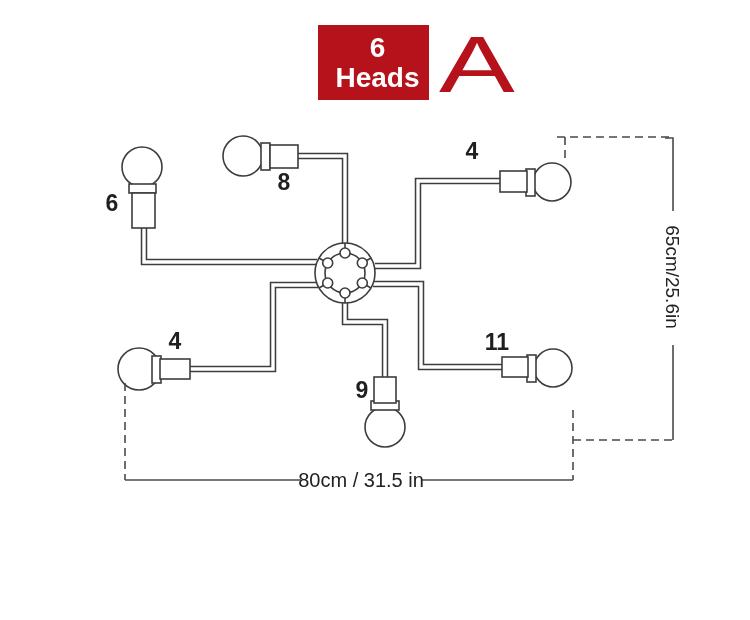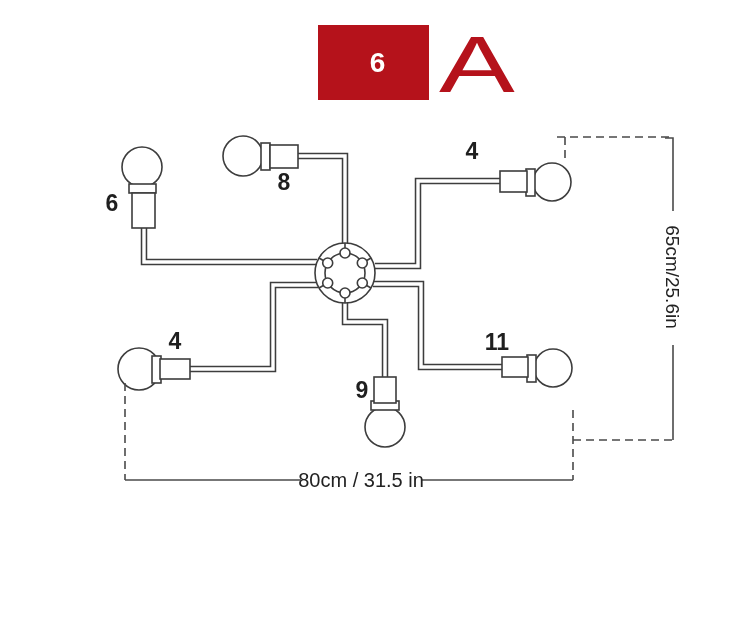"Heads" span { html: none -> <span>Heads</span> }
